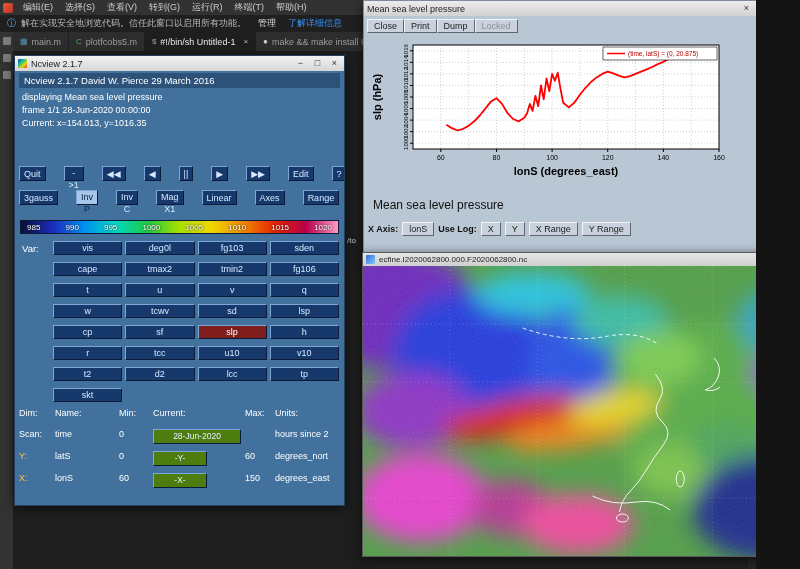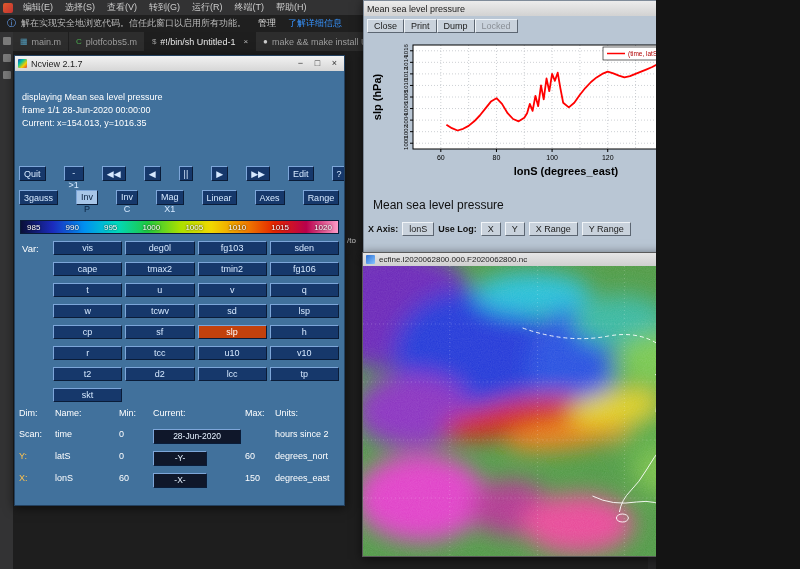"编辑(E)" #desktop { width: 656px -> 756px }
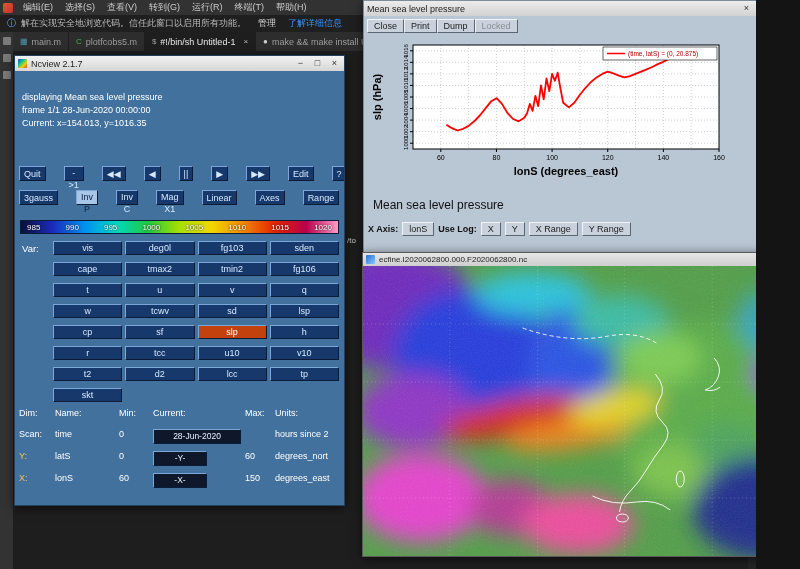"Ncview 2.1.7 David W. Pierce" div.nheader { html: none -> <div>Ncview 2.1.7 David W. Pierce 29 March 2016</div> }
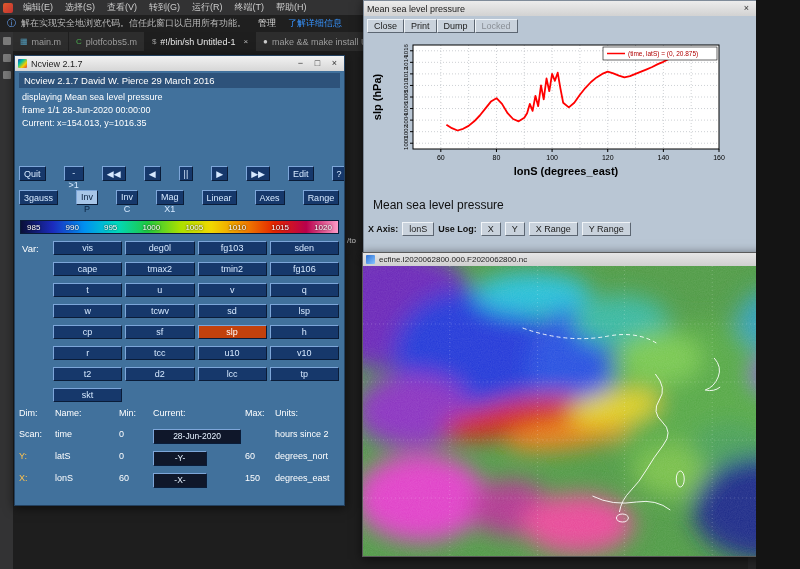"slp" #var-grid .sel { background: #c2410c -> #7f1d1d }
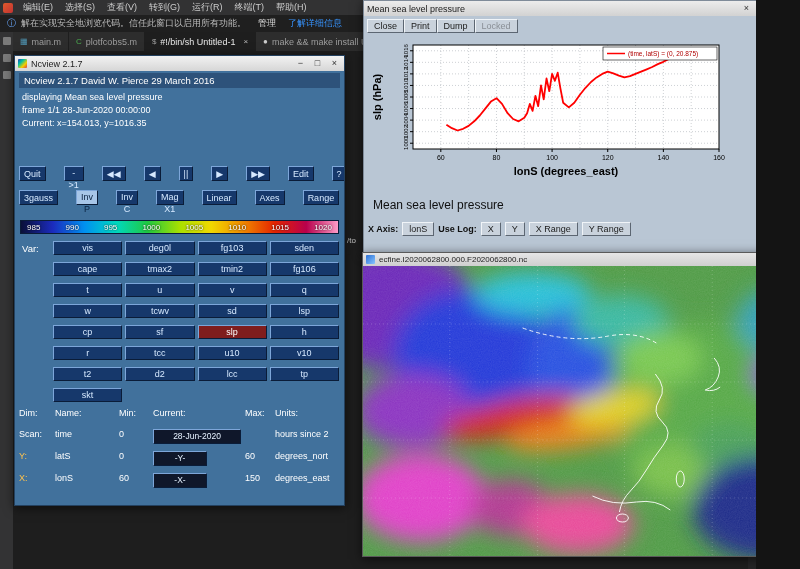"28-Jun-2020" .dim-btn { background: #0f172a -> #4d7c0f }
